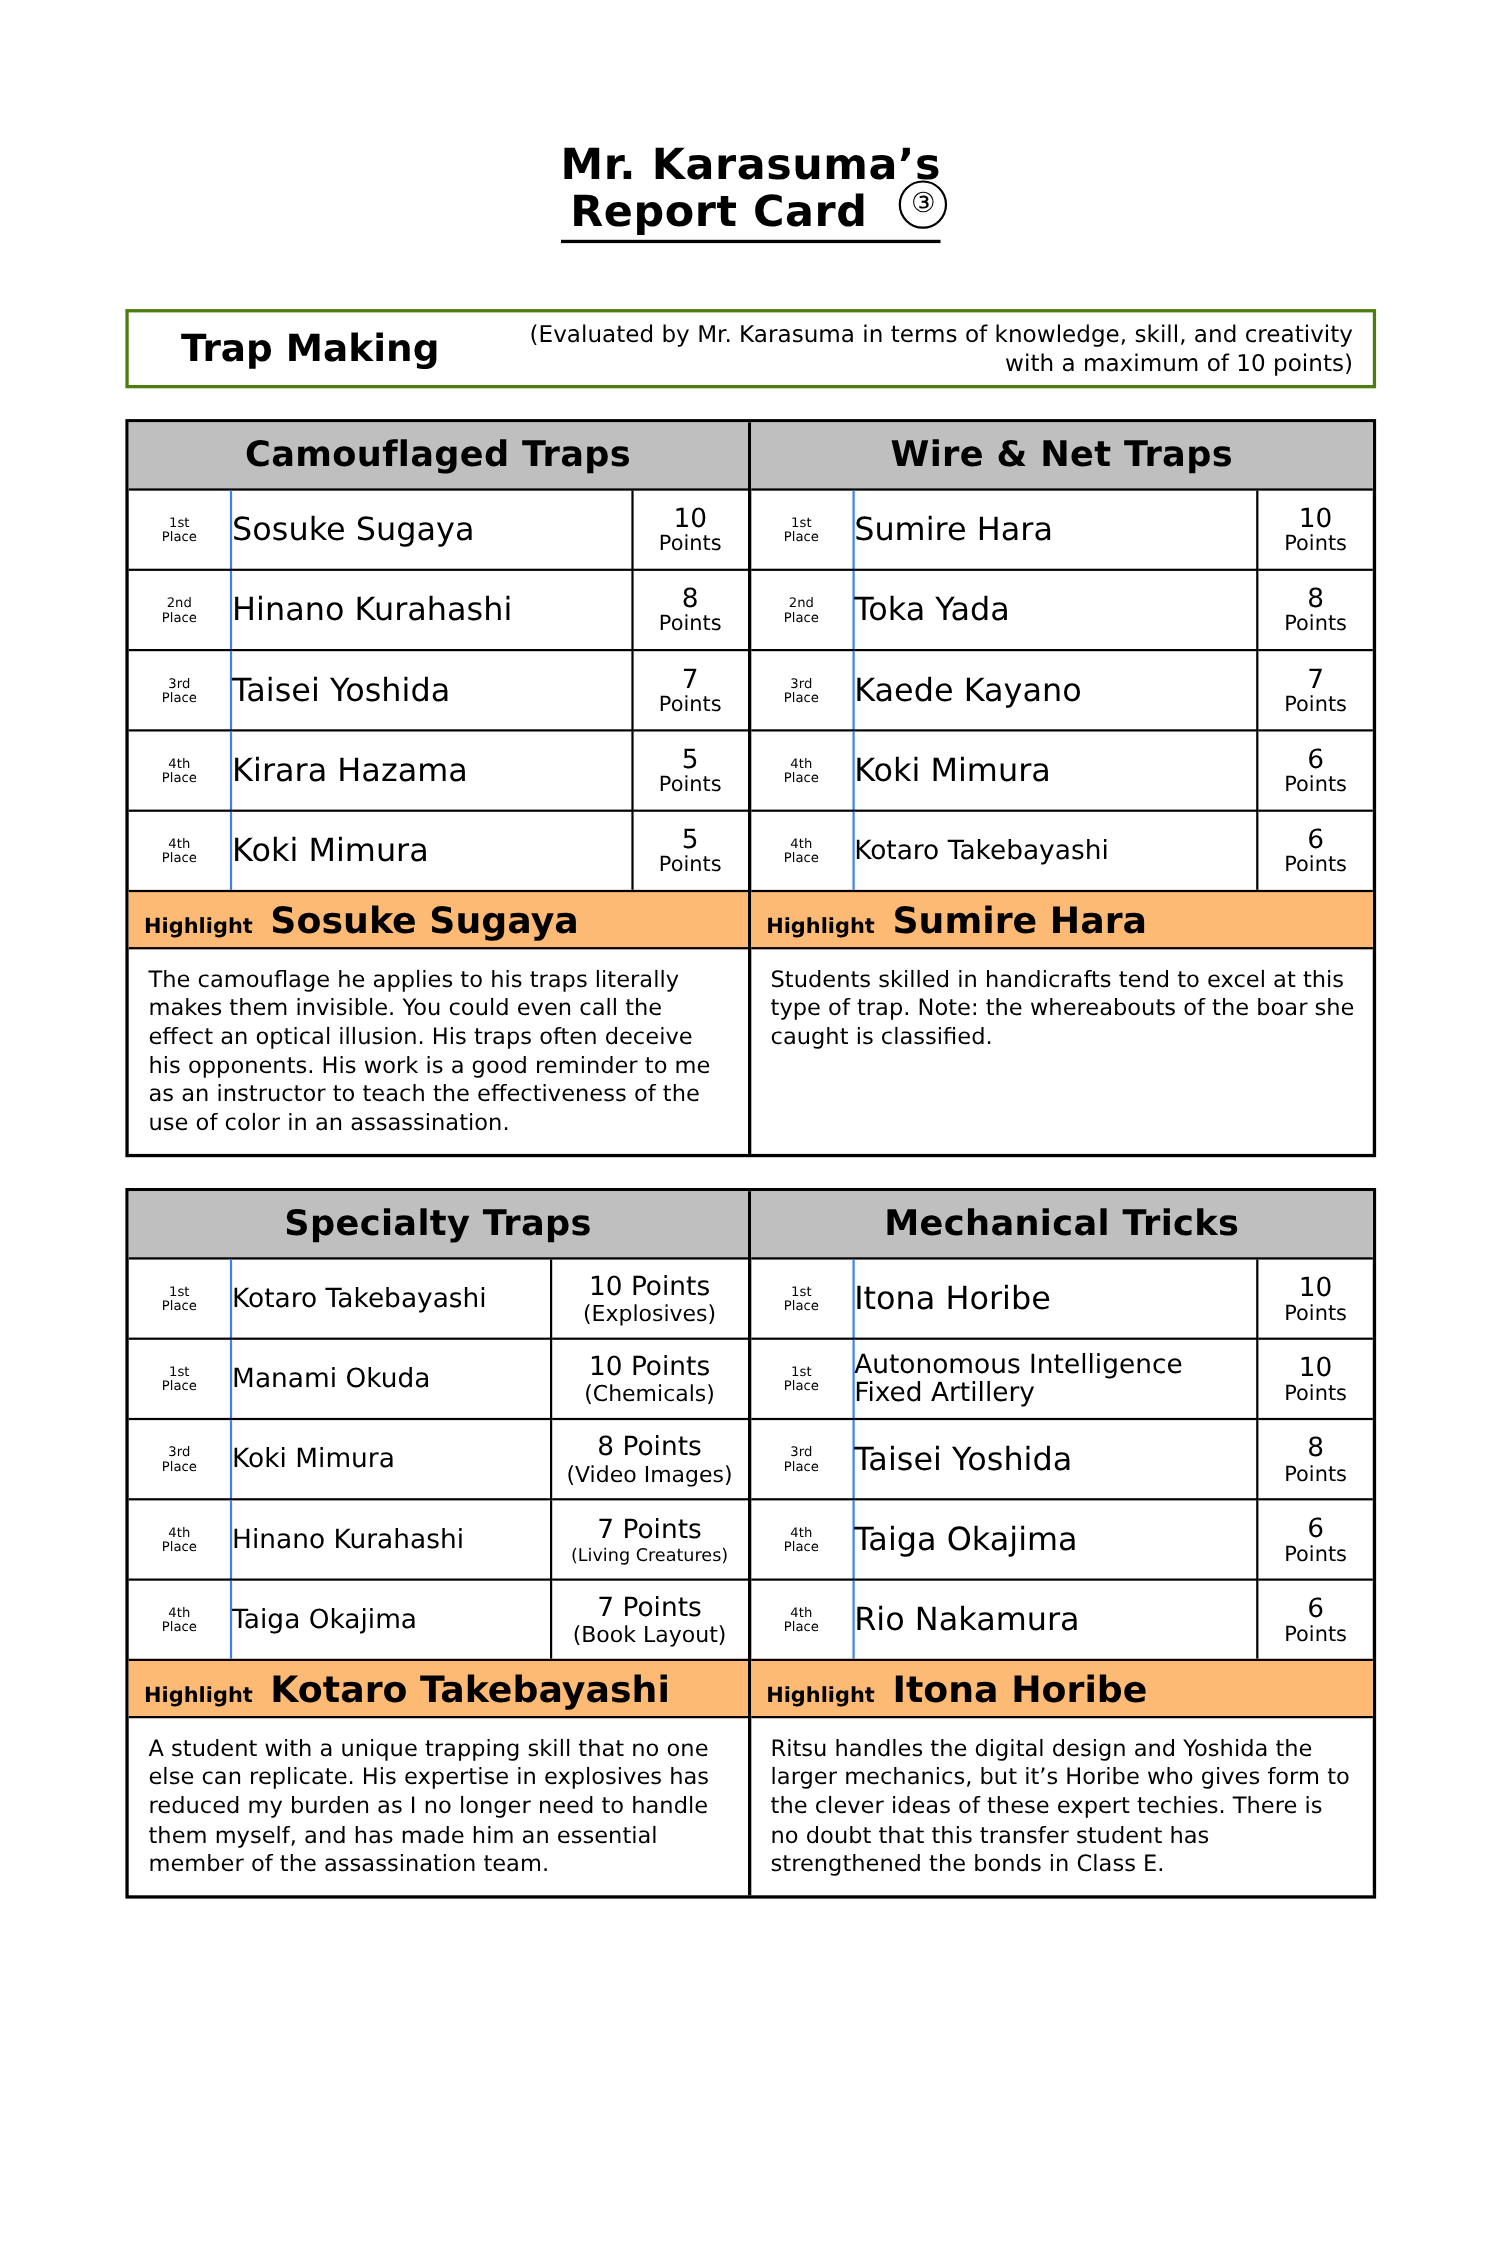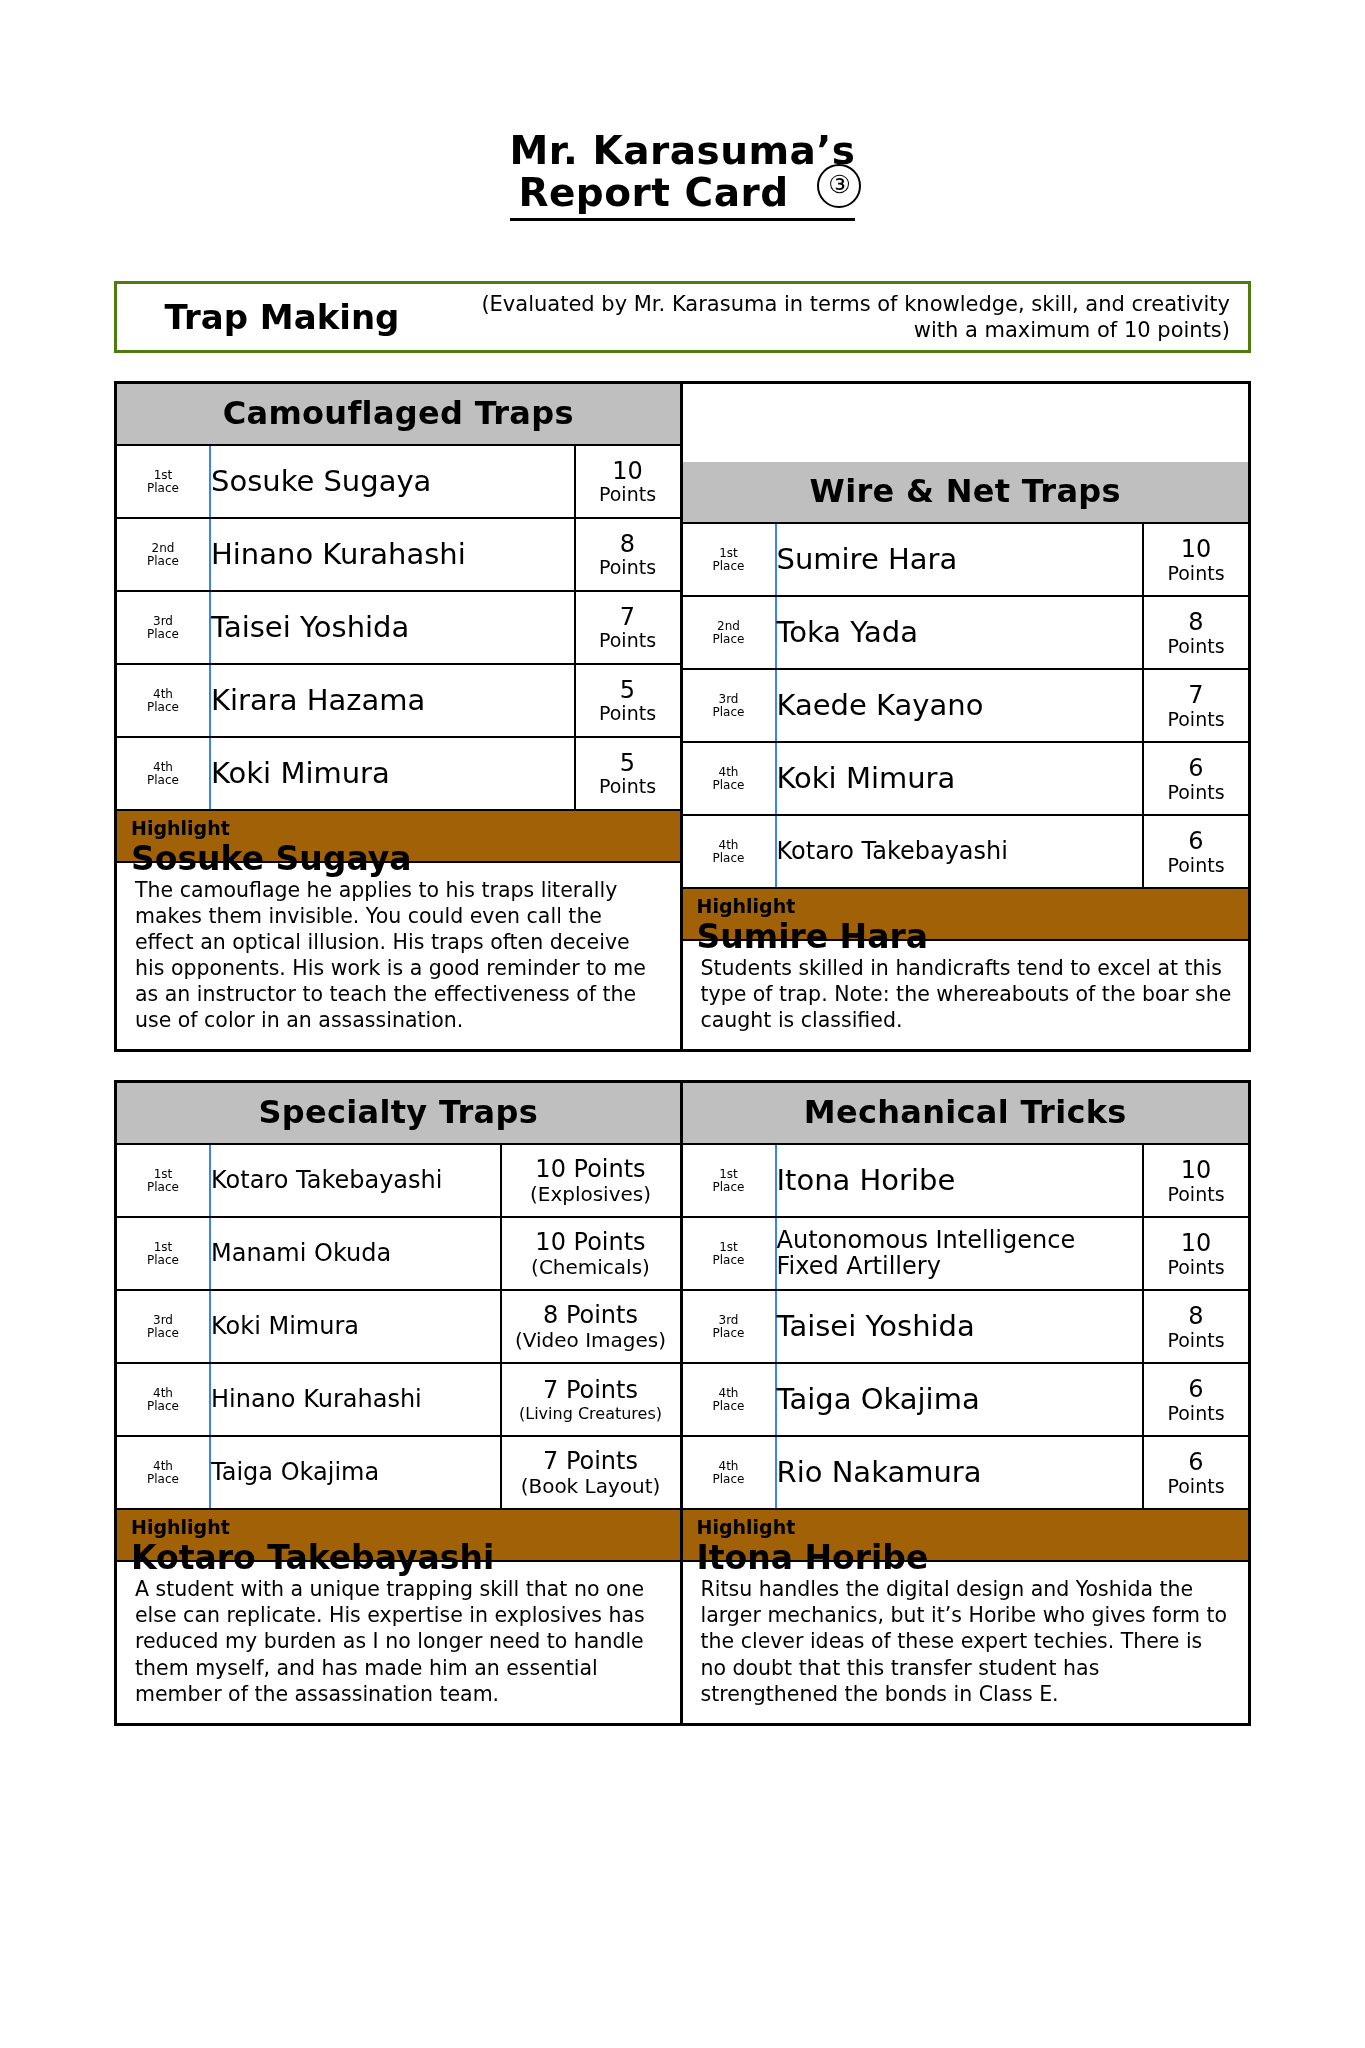"Camouflaged Traps" .block { align-items: flex-end -> none }
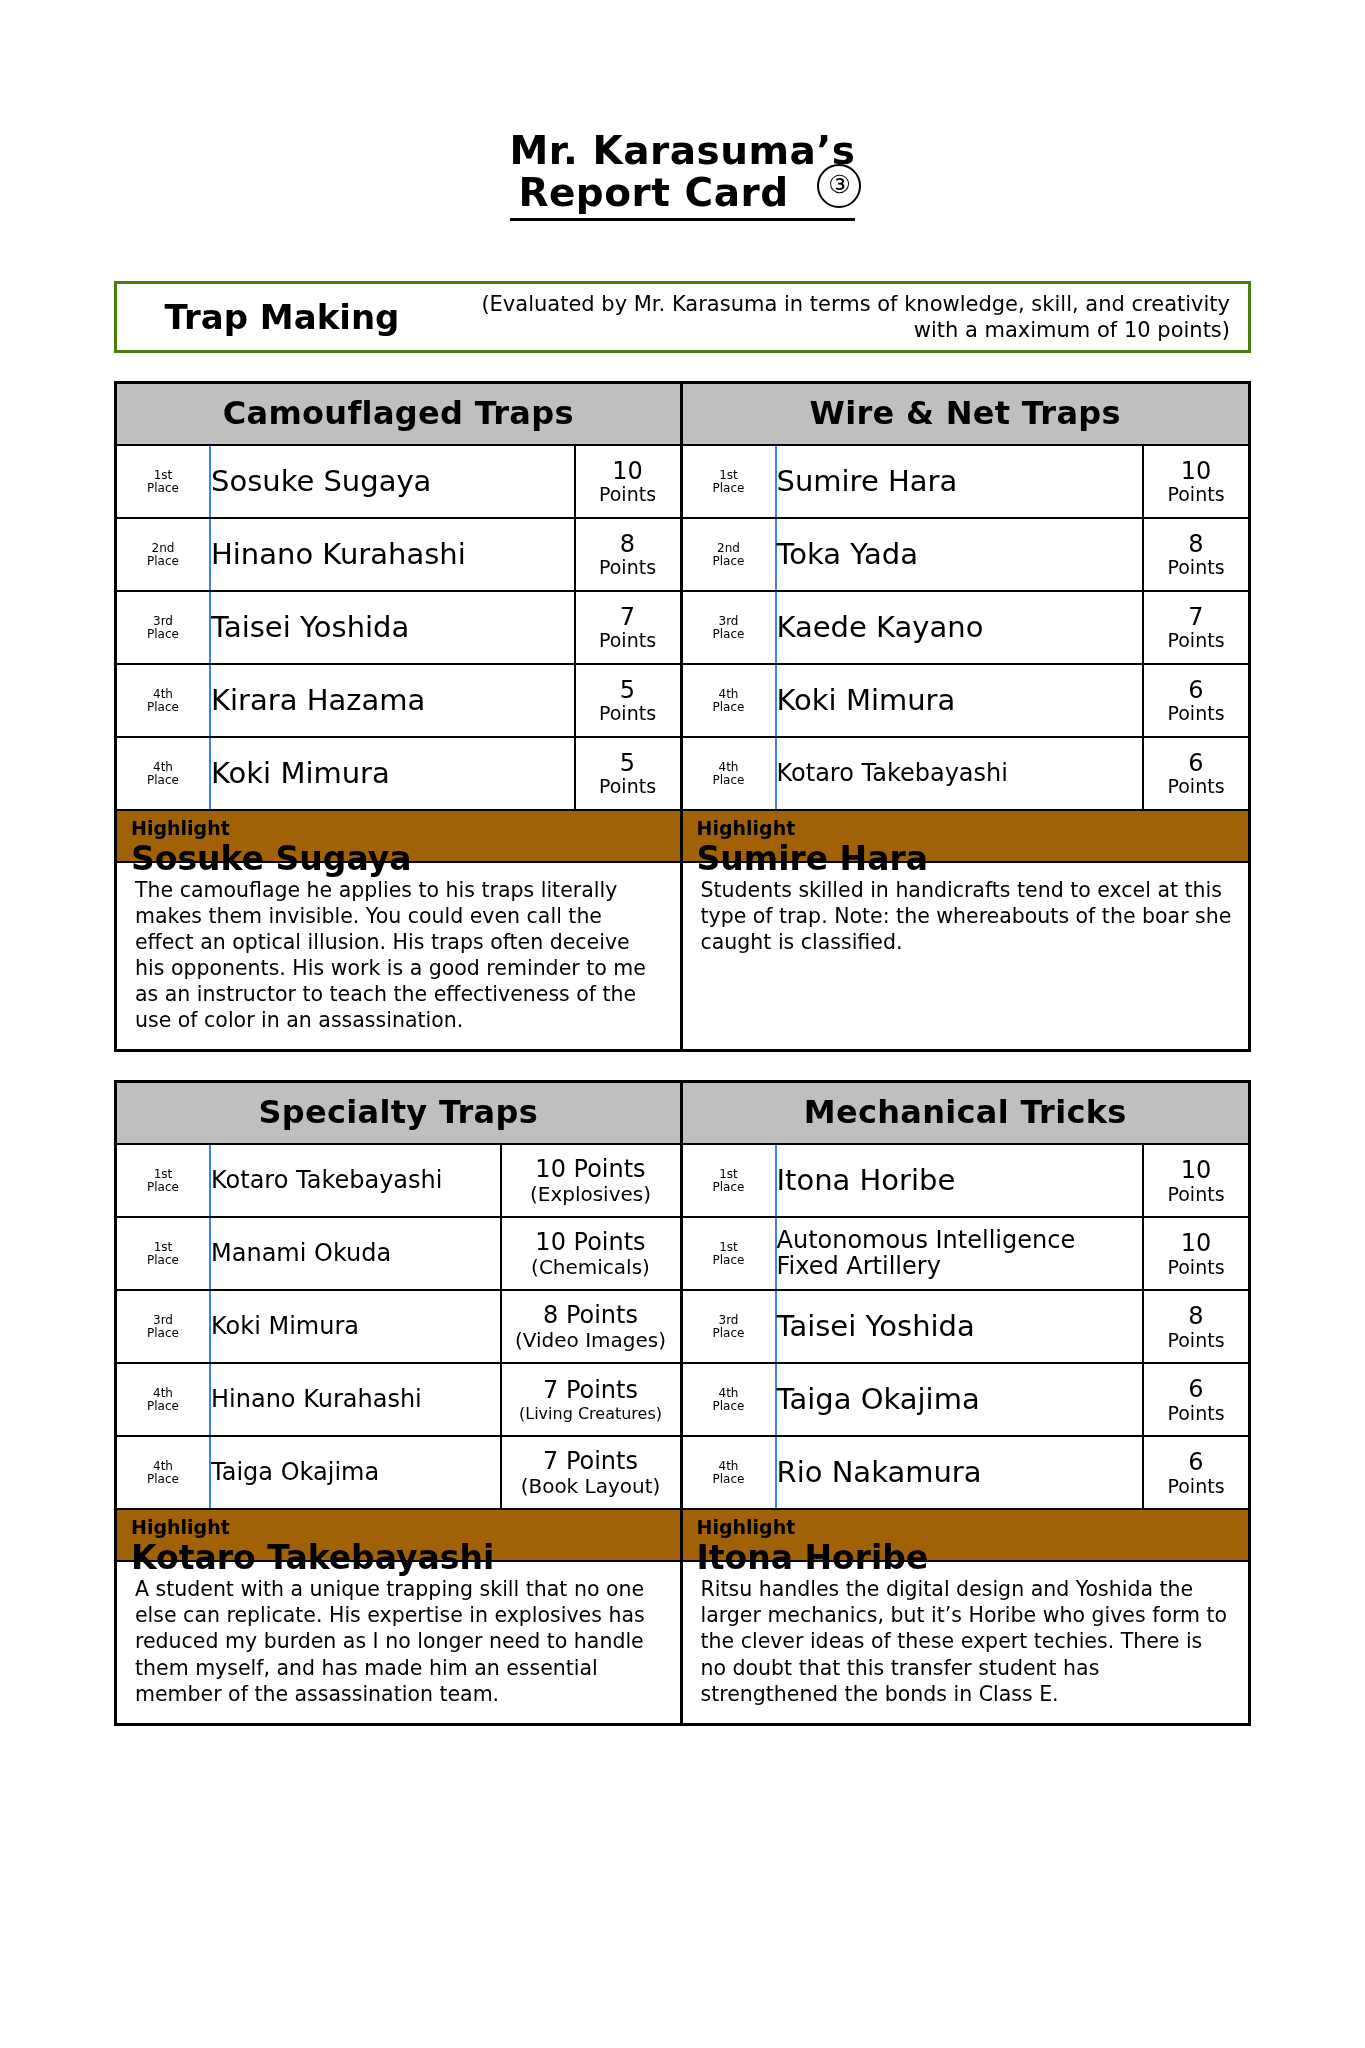"Highlight" .hl { background: #a16207 -> #fdba74; flex-direction: column -> none }
